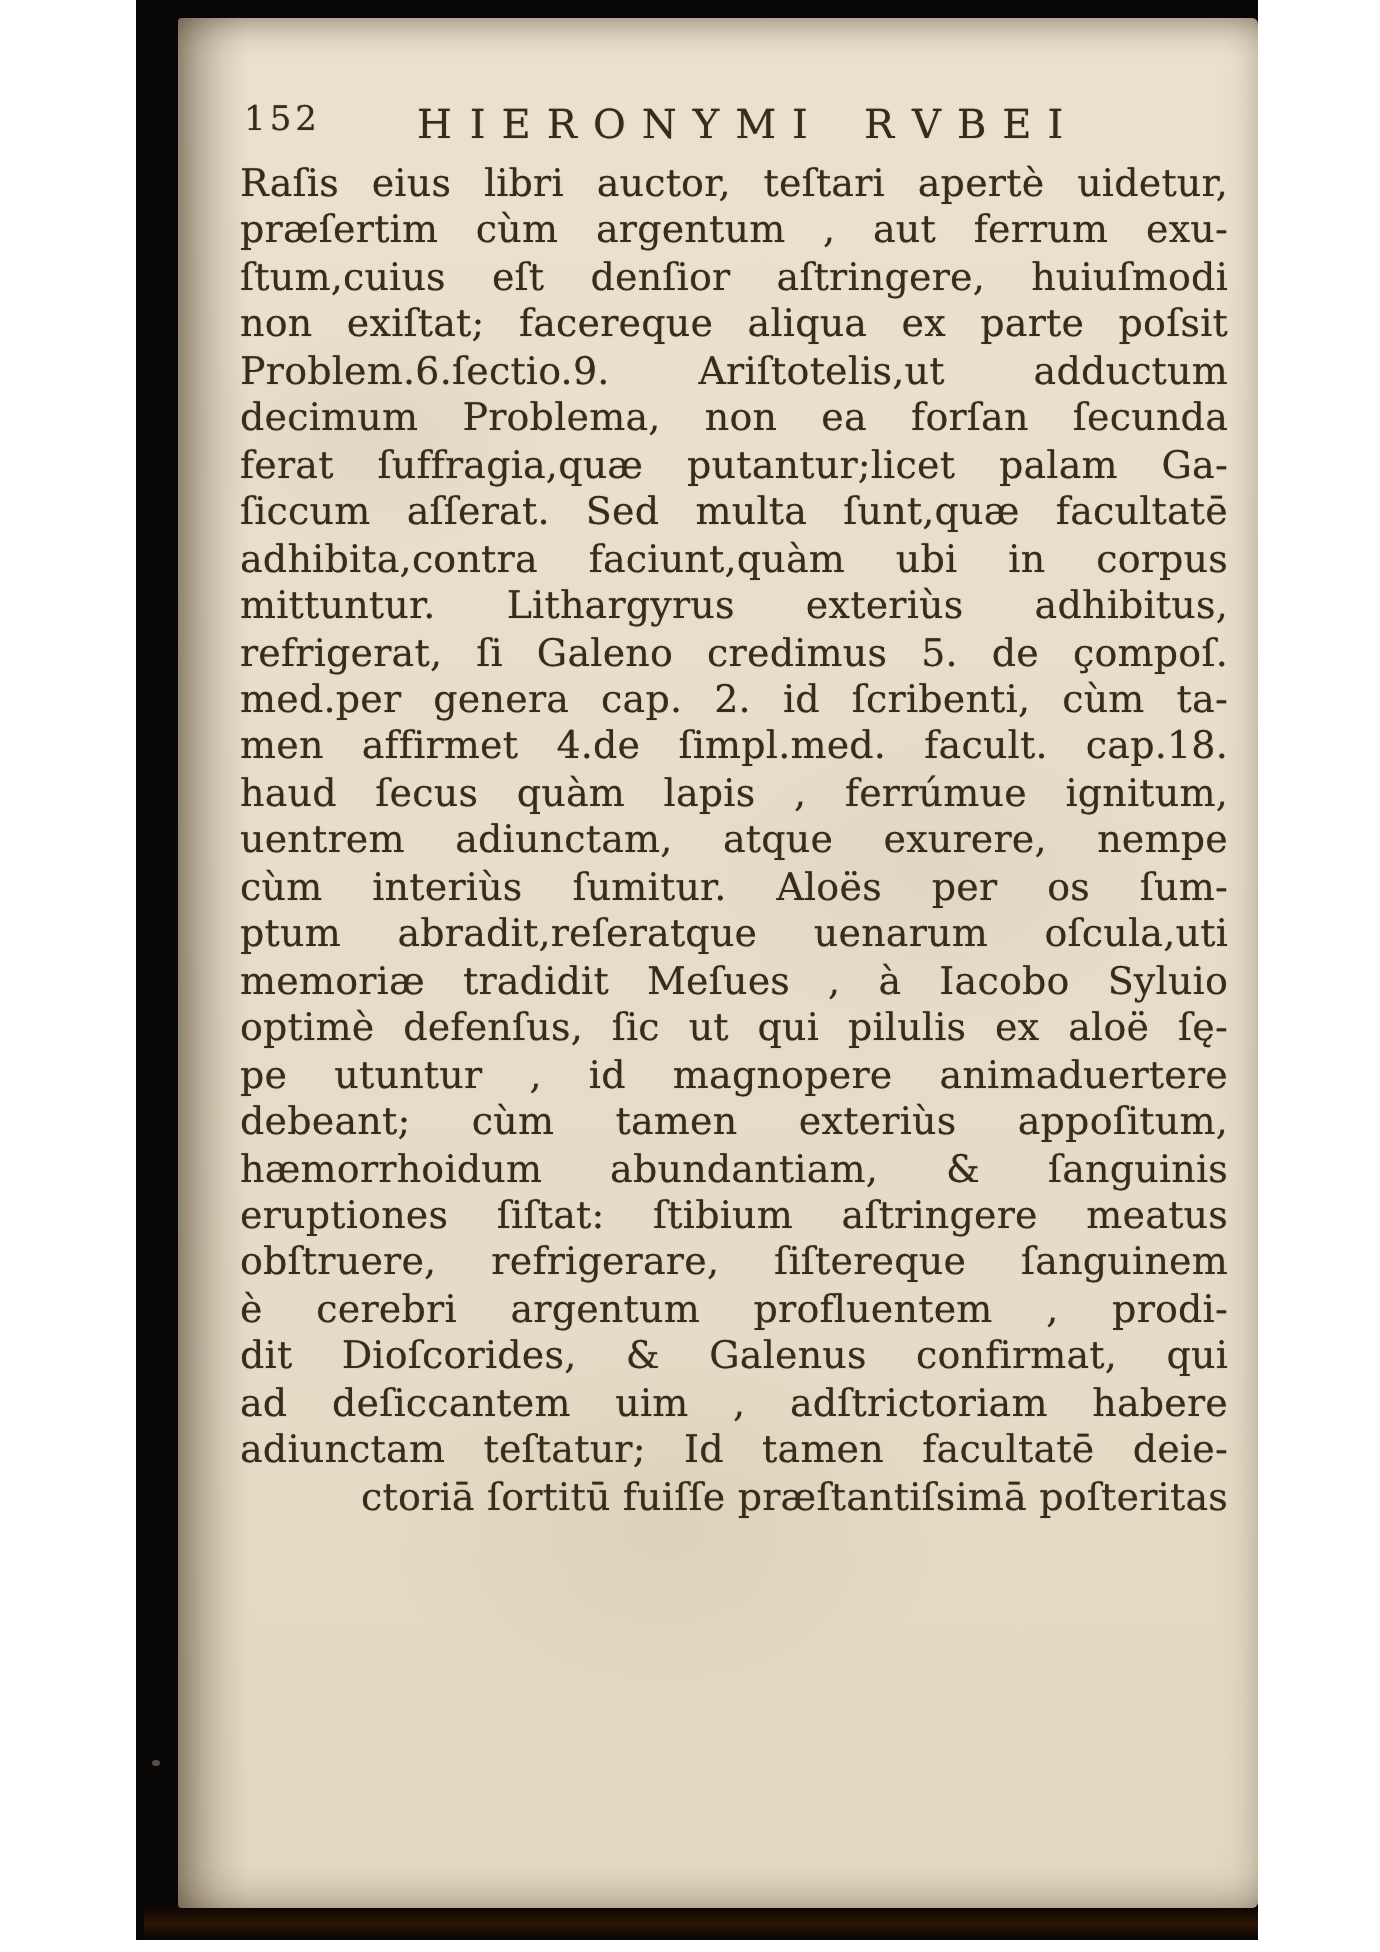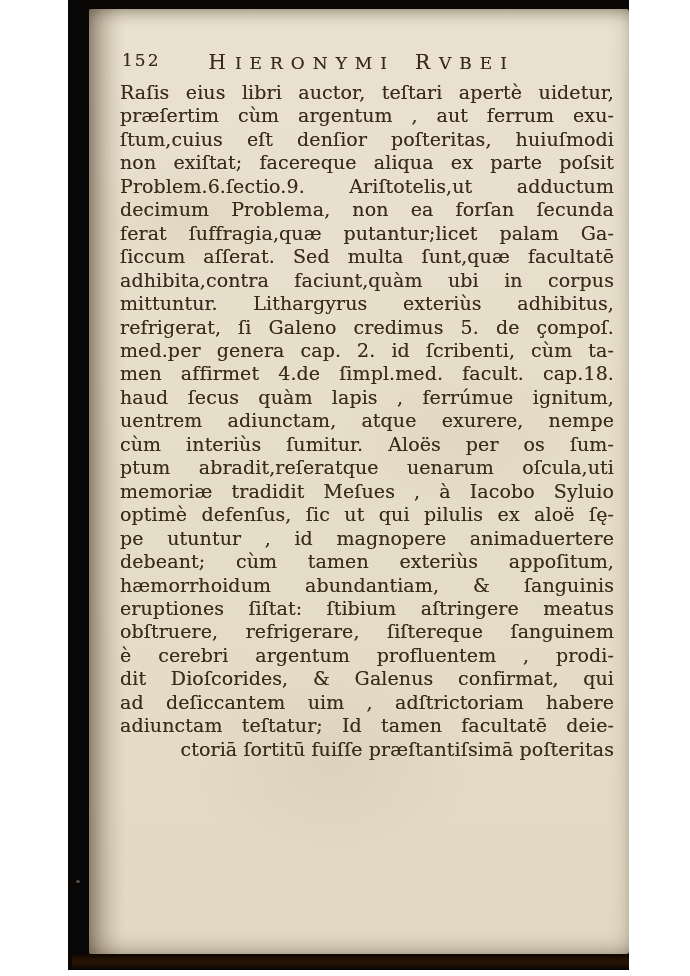"IERONYMI" .rest { font-size: 17px -> 20px }
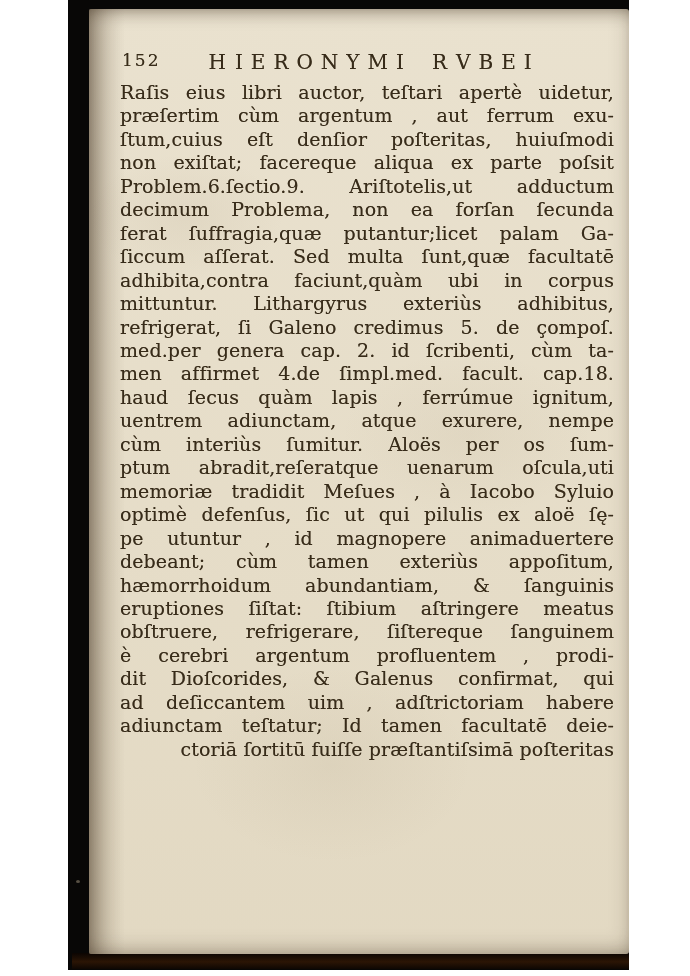"ſtum,cuius eſt denſior poſteritas," div.line { text: poſteritas -> aſtringere }
